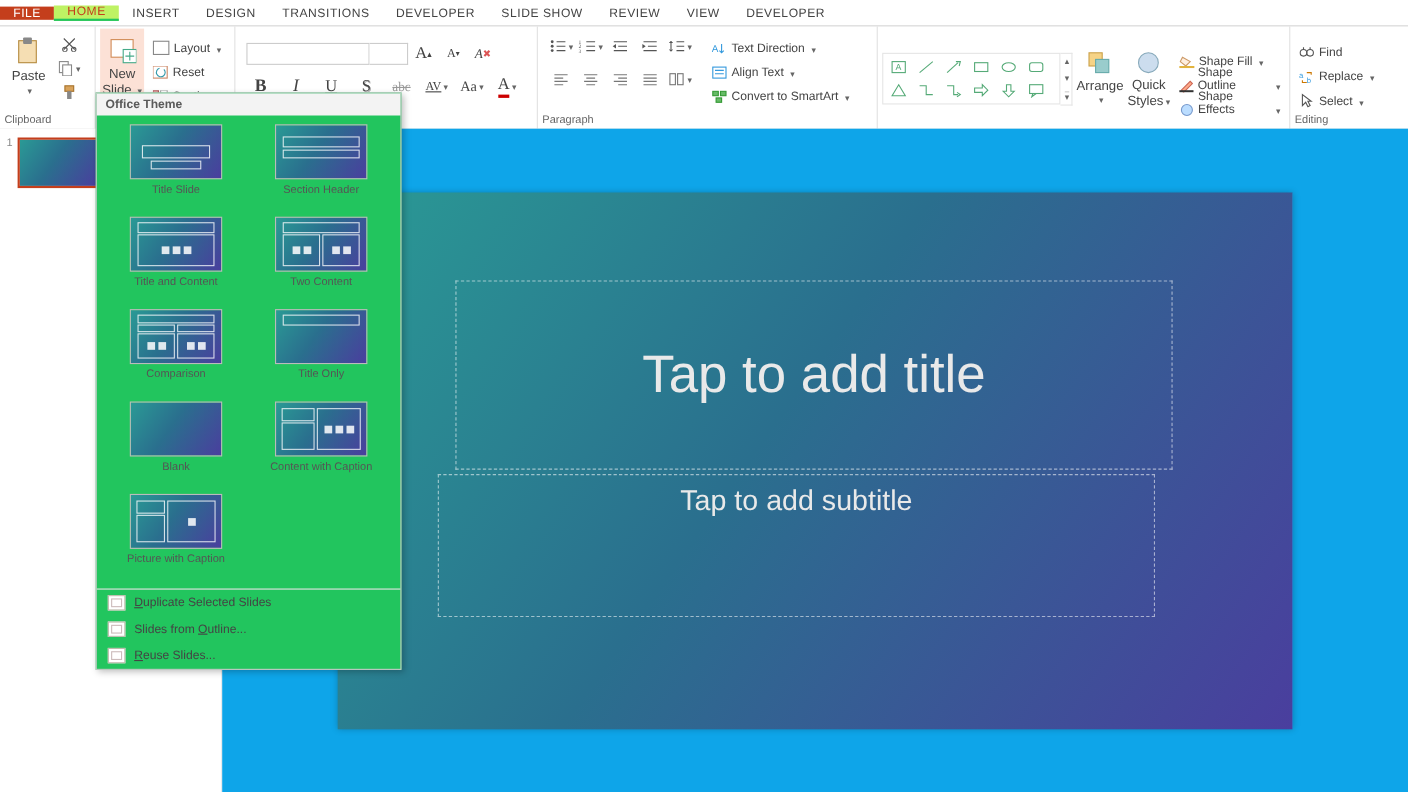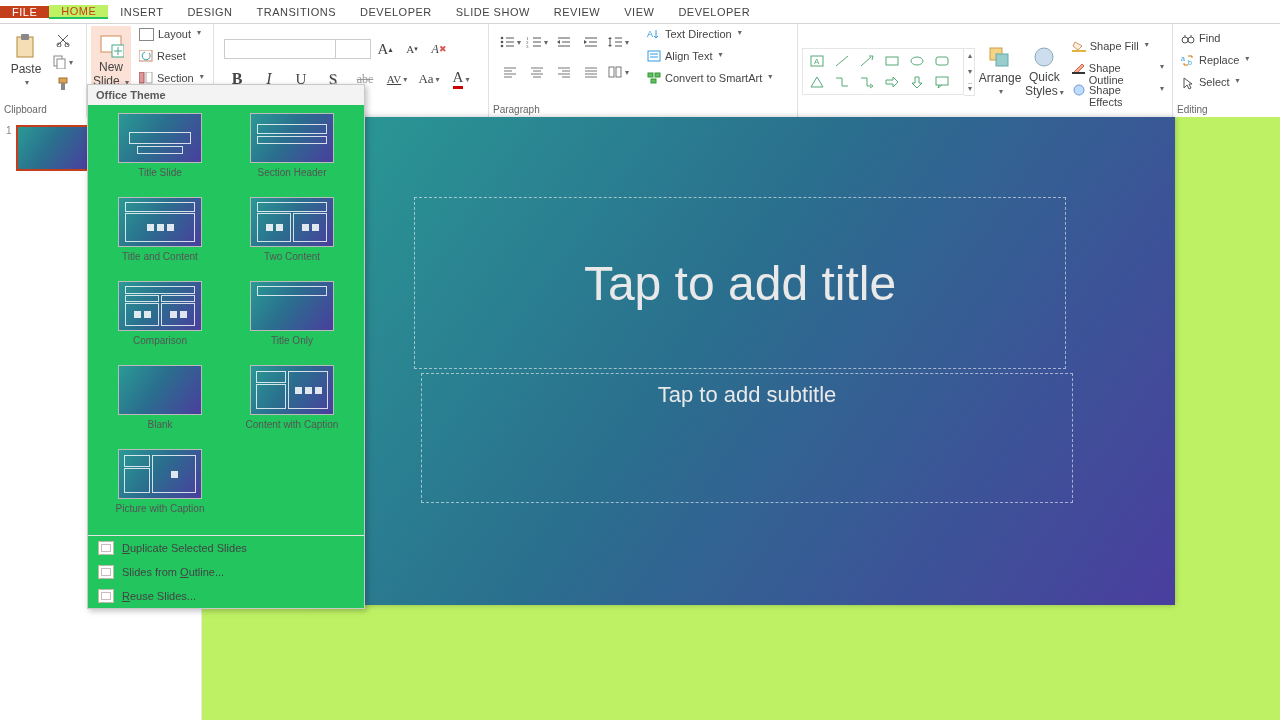"Layout" .smallrow { align-items: flex-start -> flex-end }
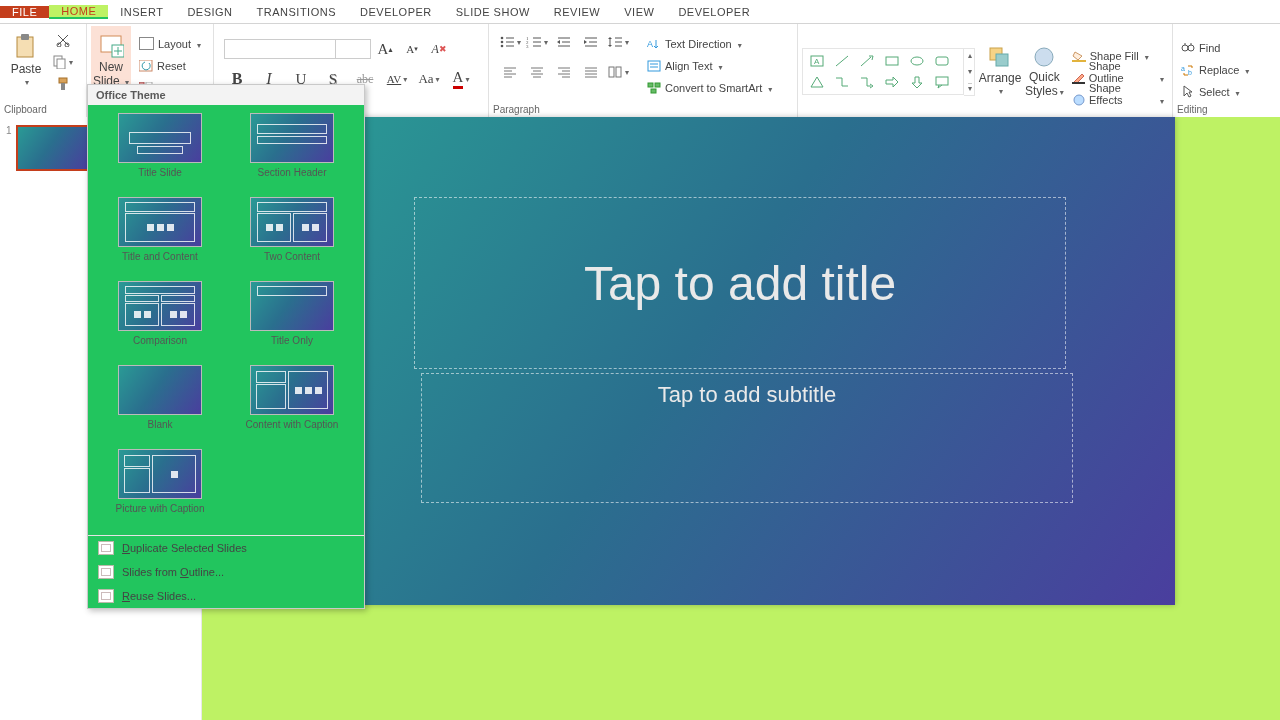"Tap to add title" .canvas { align-items: none -> center; background: #bef264 -> #0ea5e9 }
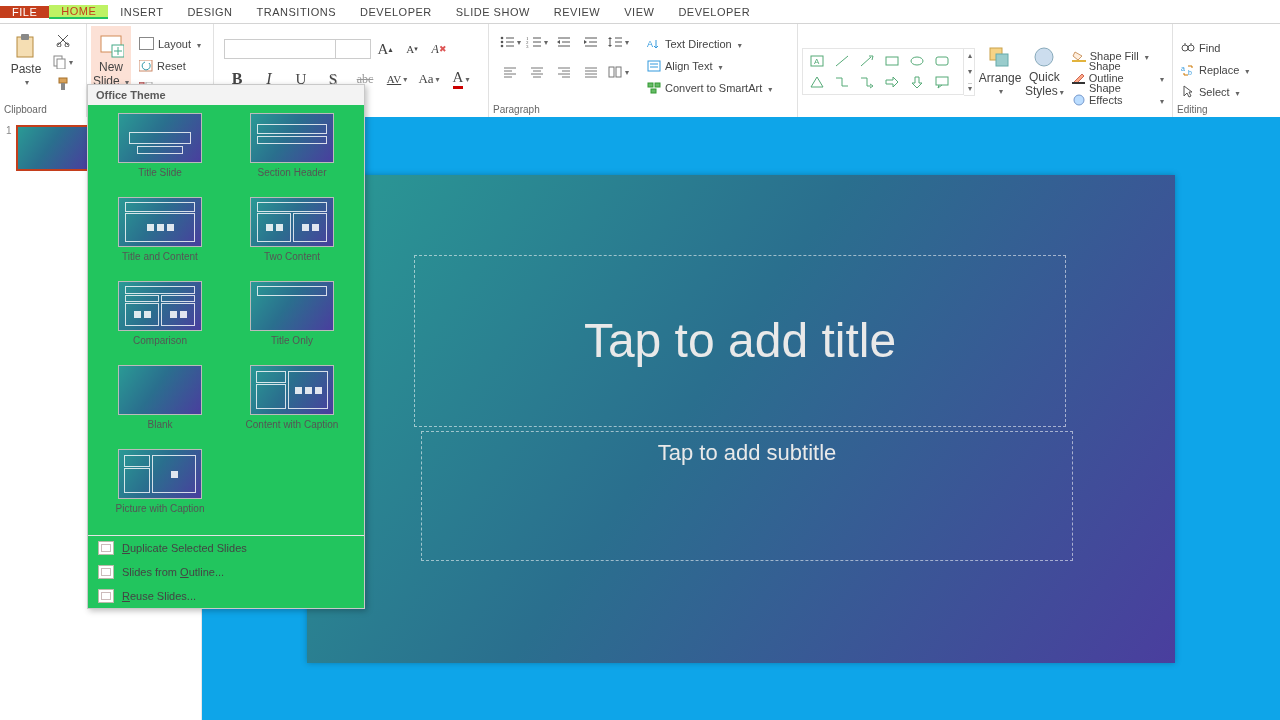"Tap to add subtitle" .ph.sub { font-size: 22px -> 26px; left: 114px -> 91px }
